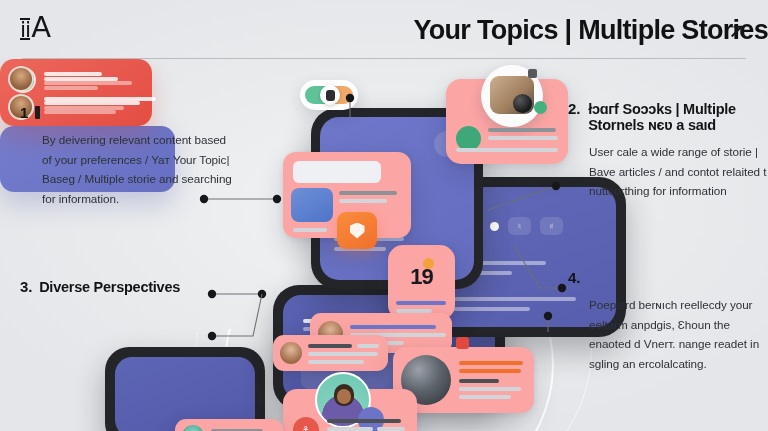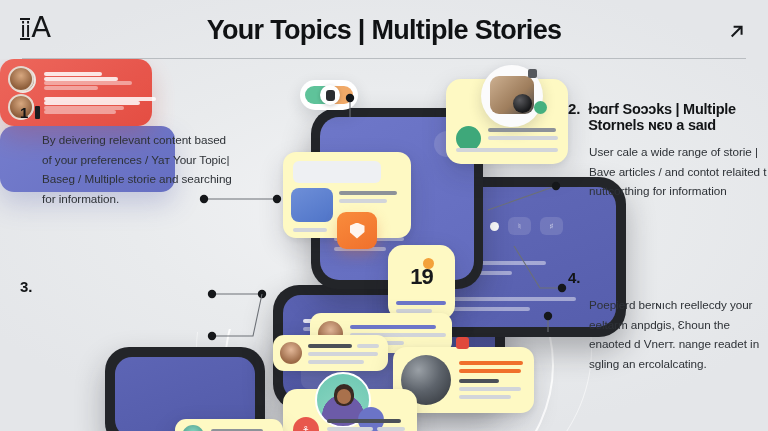"Your Topics | Multiple Stories" .page-title { text-align: center -> right }
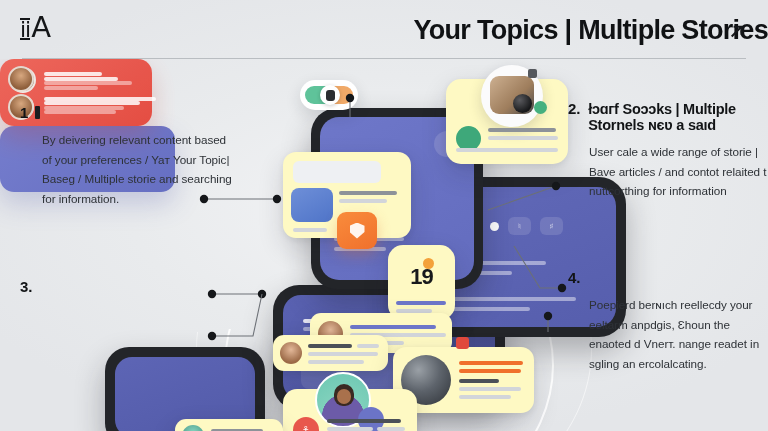"Diverse Perspectives" span.item-title { html: none -> <span>Diverse Perspectives</span> }
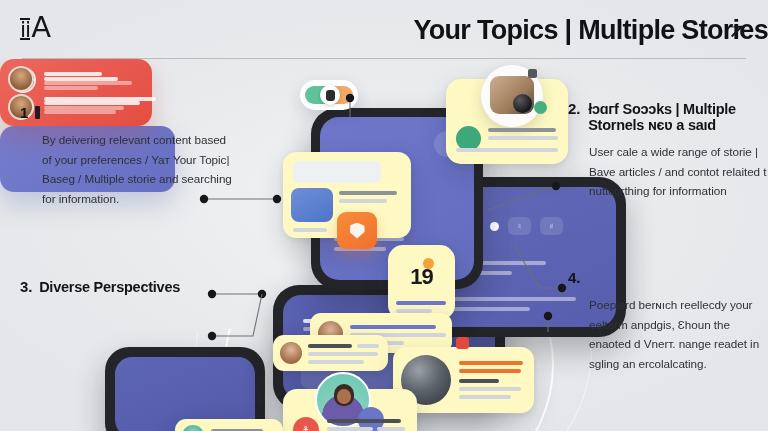"19" .card { background: #fef9c3 -> #fca5a5 }
